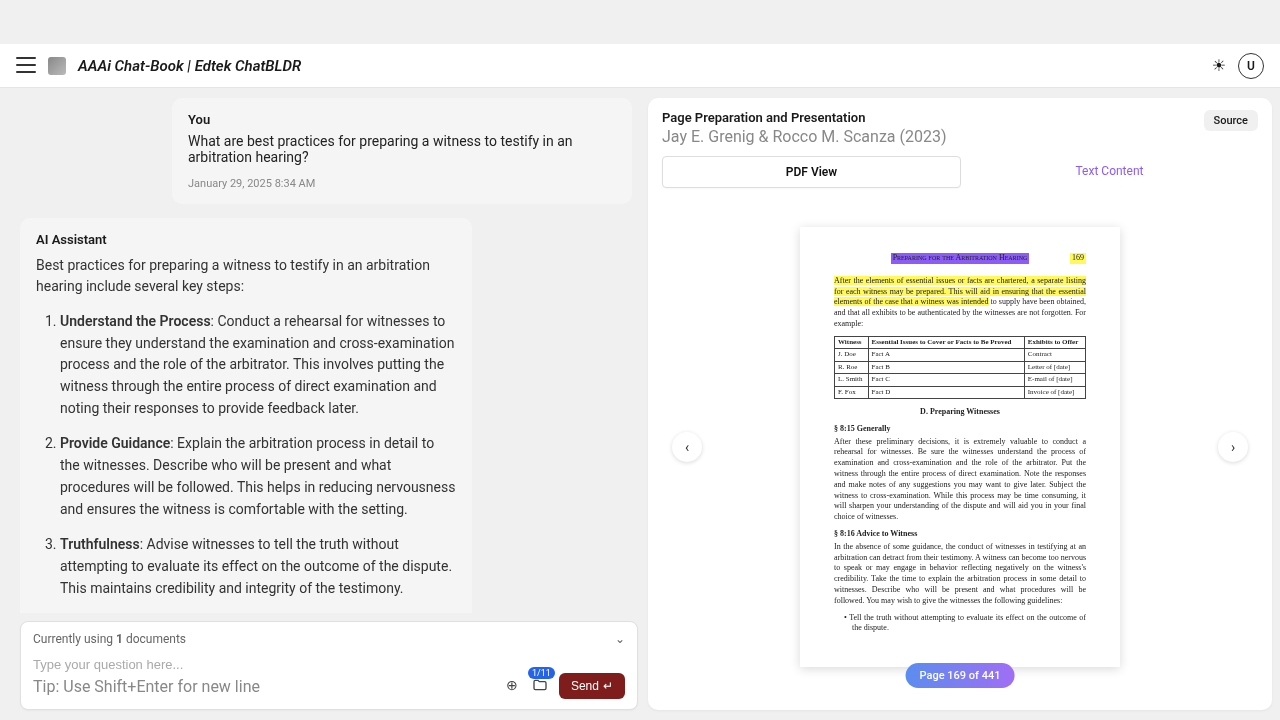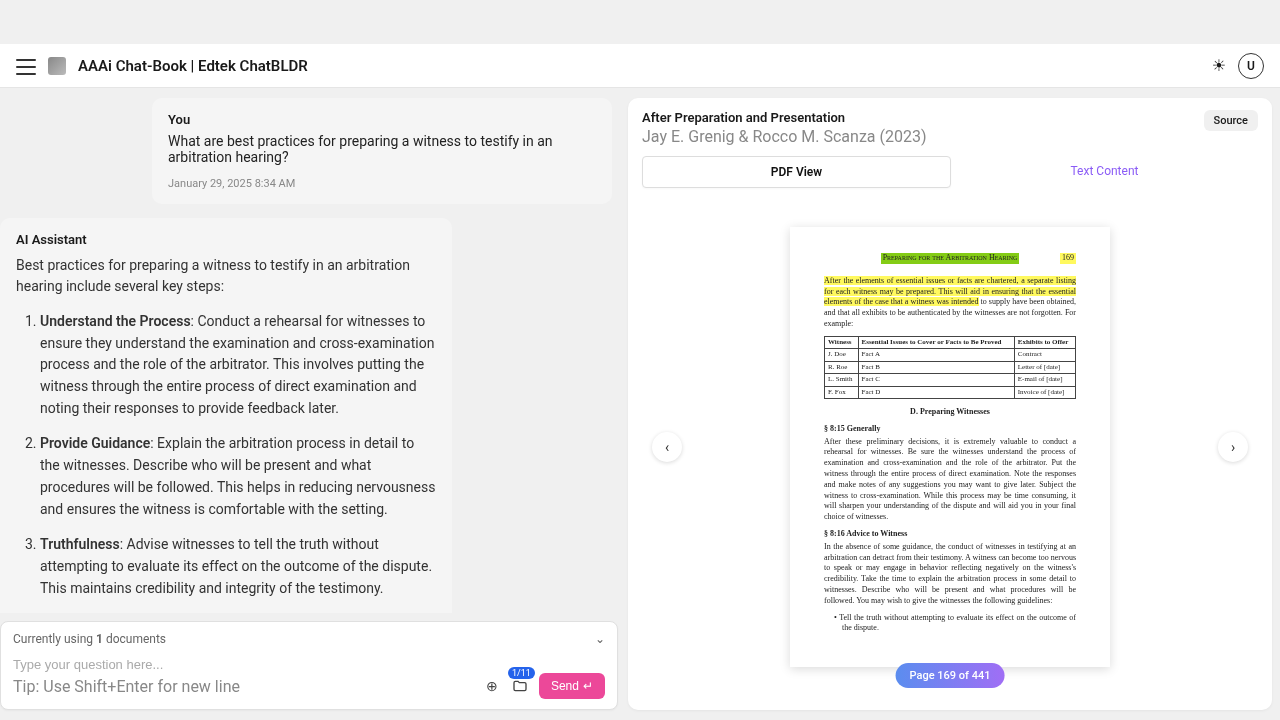"AAAi Chat-Book | Edtek ChatBLDR" .topbar-left { align-items: flex-end -> flex-start; font-style: none -> italic }
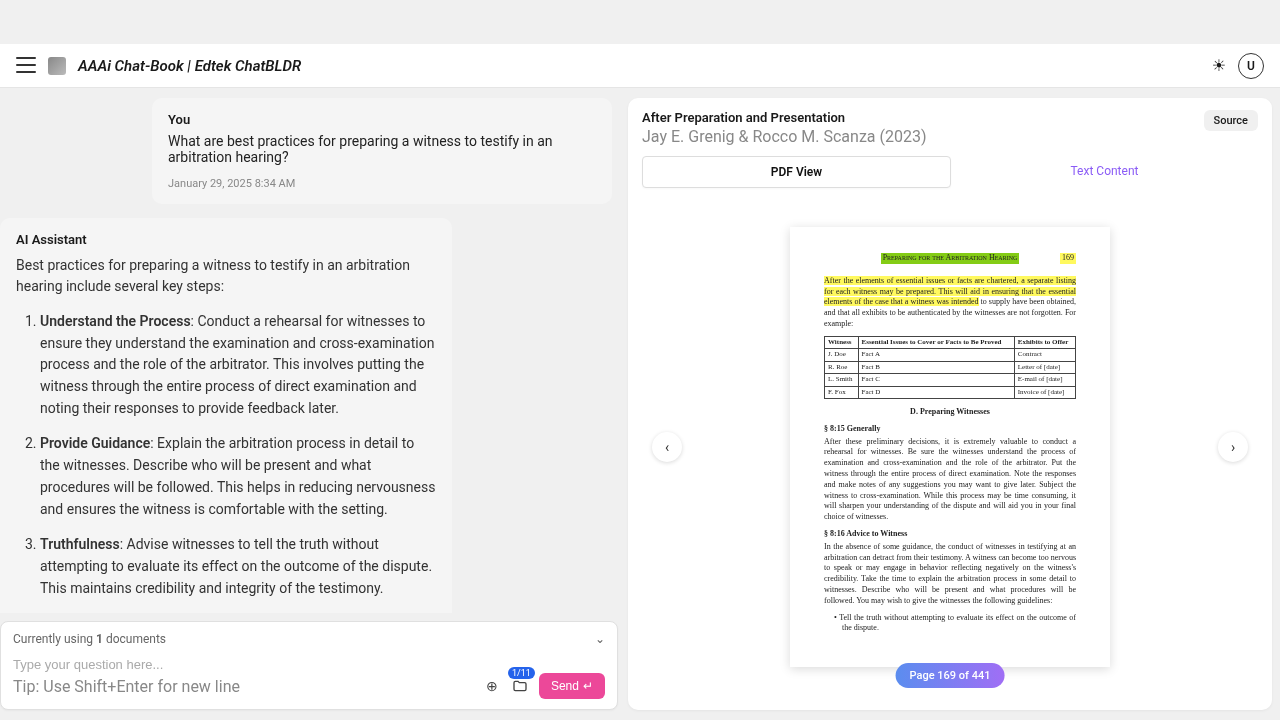"You" .main { padding: 10px 8px 10px 0 -> 10px 8px 10px 20px }
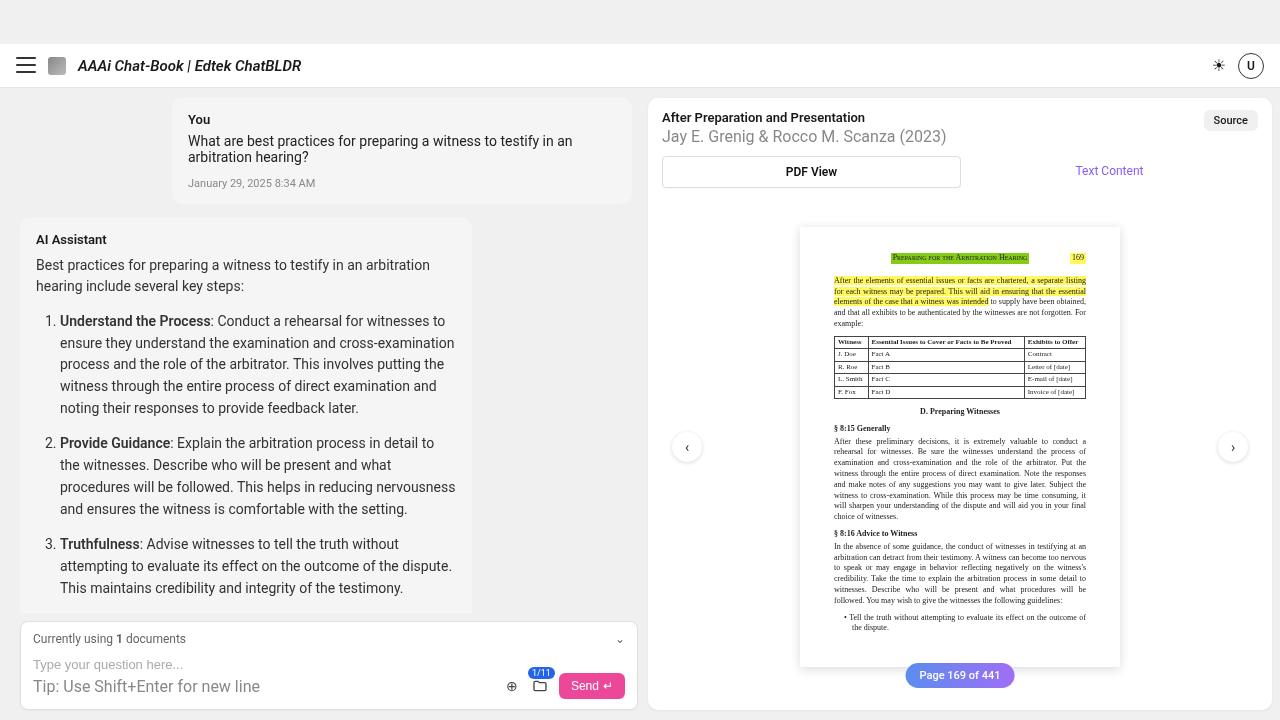"After Preparation and Presentation" div.right-title { text: After -> Page }
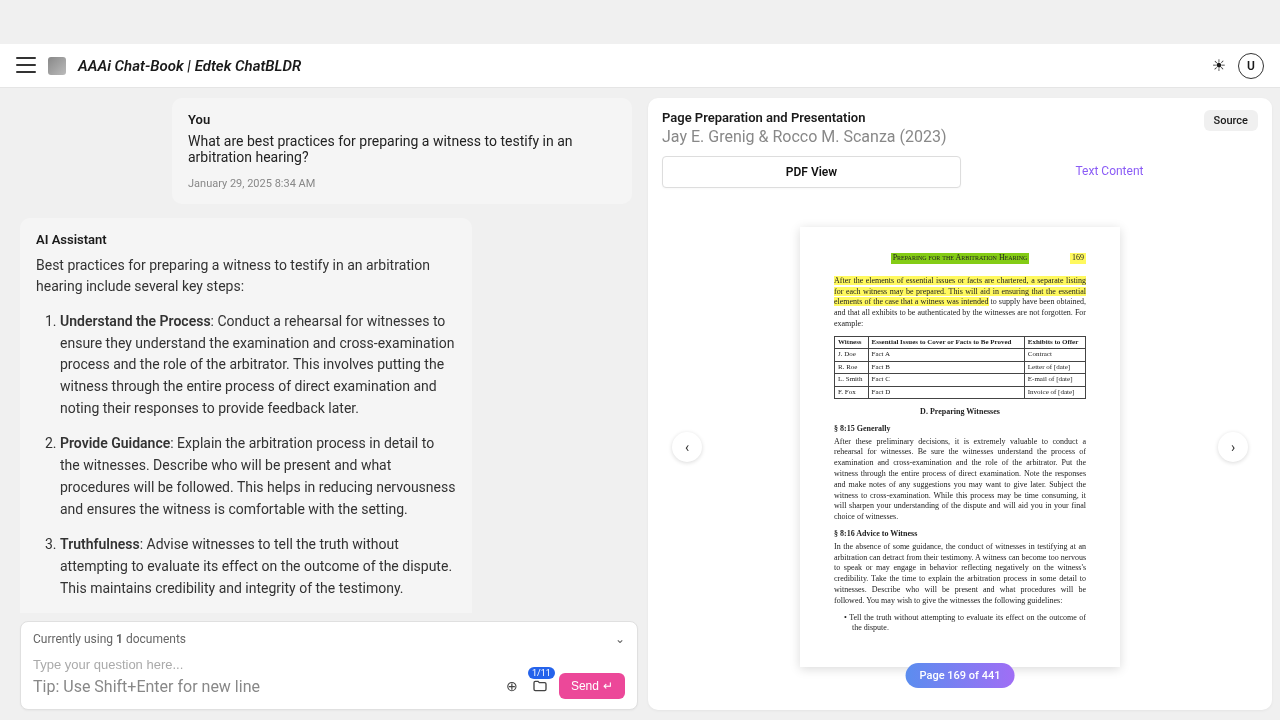"Preparing for the Arbitration Hearing" .pdf-head span:first-child { background: #84cc16 -> #8b5cf6 }
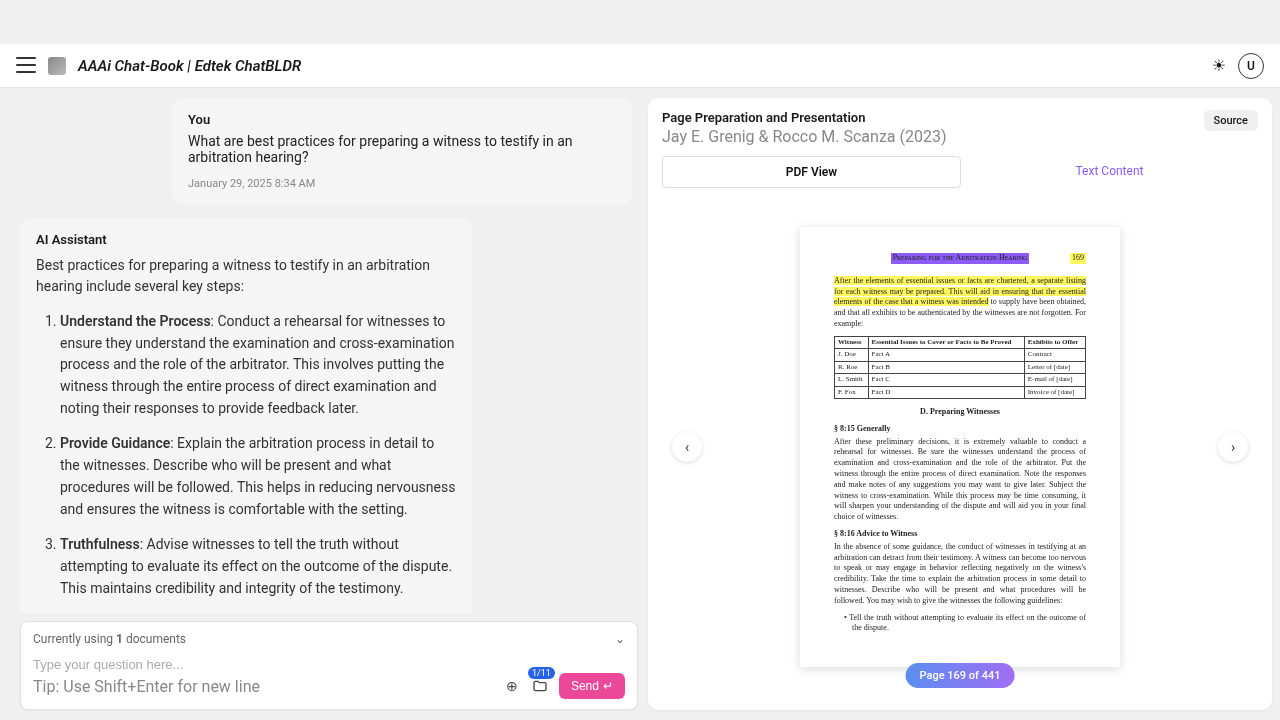"1/11" .icon-btn { align-items: center -> none }
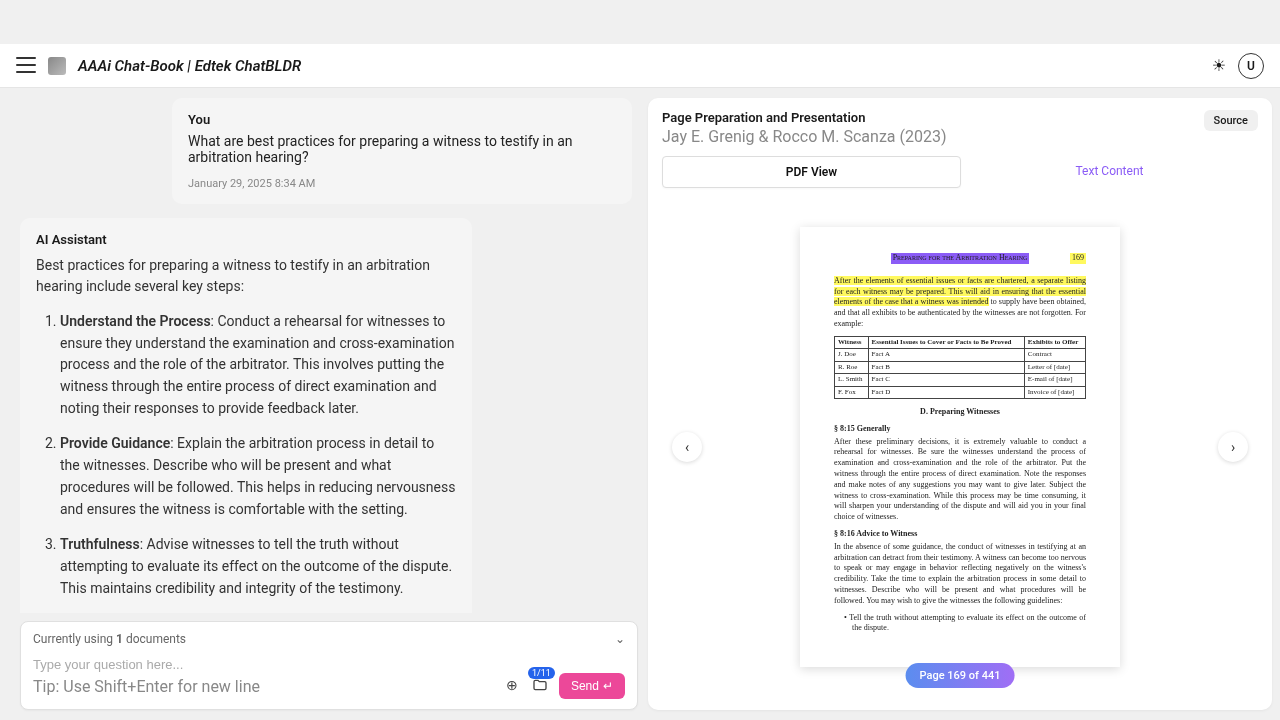"Send" .send-btn { background: #ec4899 -> #7f1d1d }
